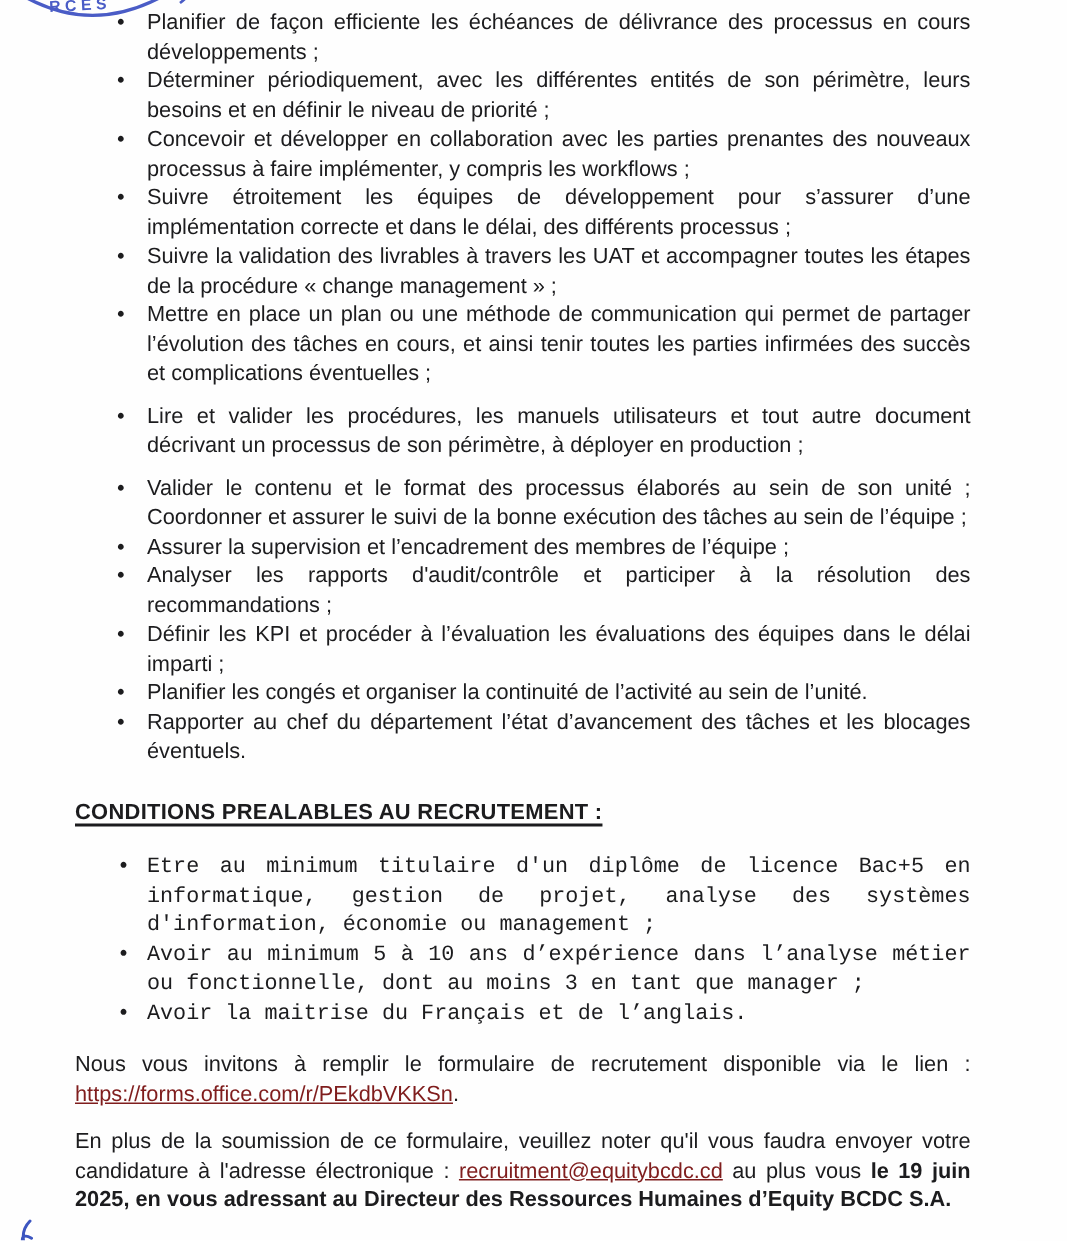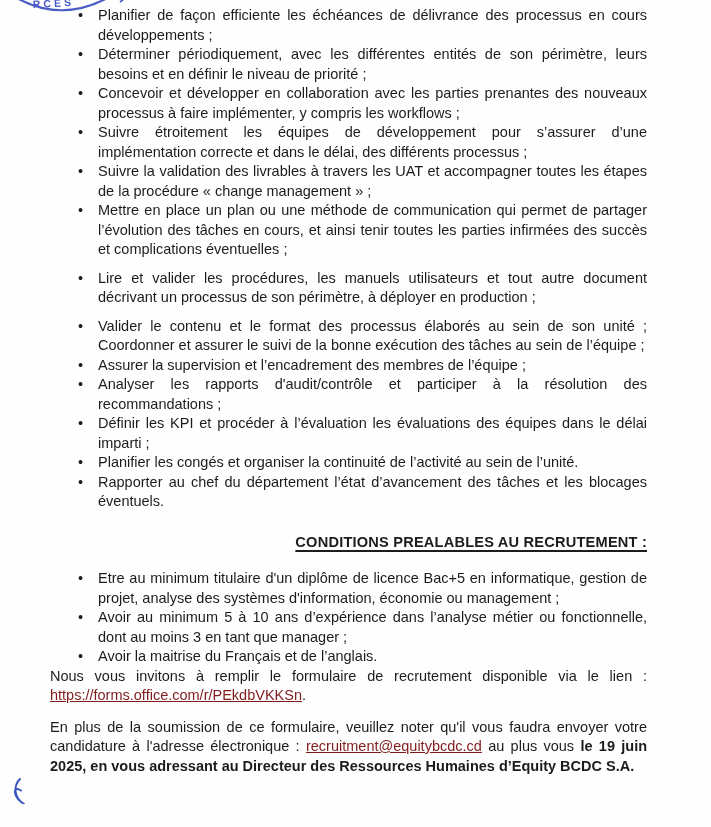"CONDITIONS PREALABLES AU RECRUTEMENT :" h2.section-heading { text-align: right -> left }
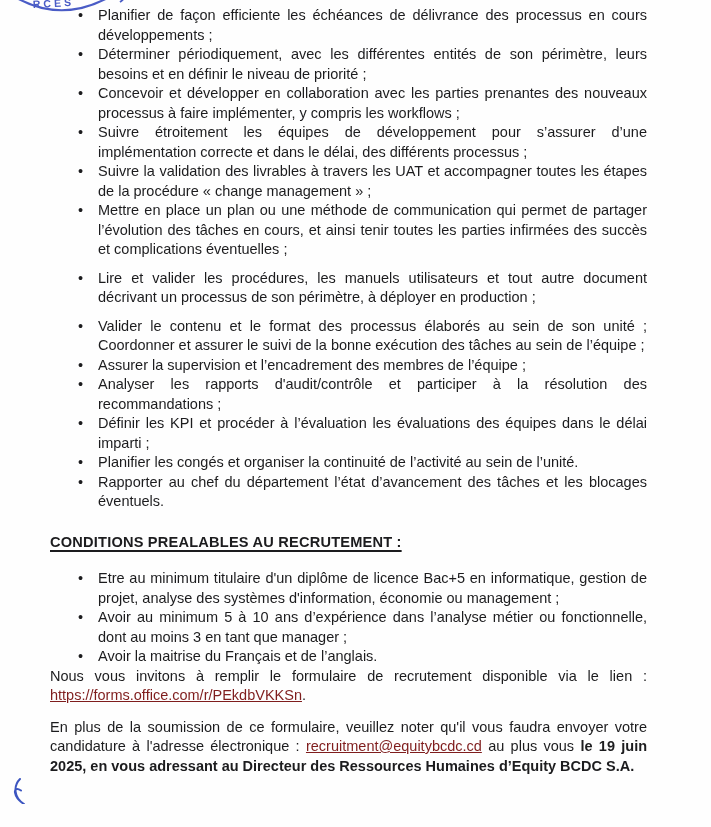"Etre au minimum titulaire d'un" ul.conditions { font-family: none -> Liberation Mono, monospace; margin-bottom: none -> 15px }
